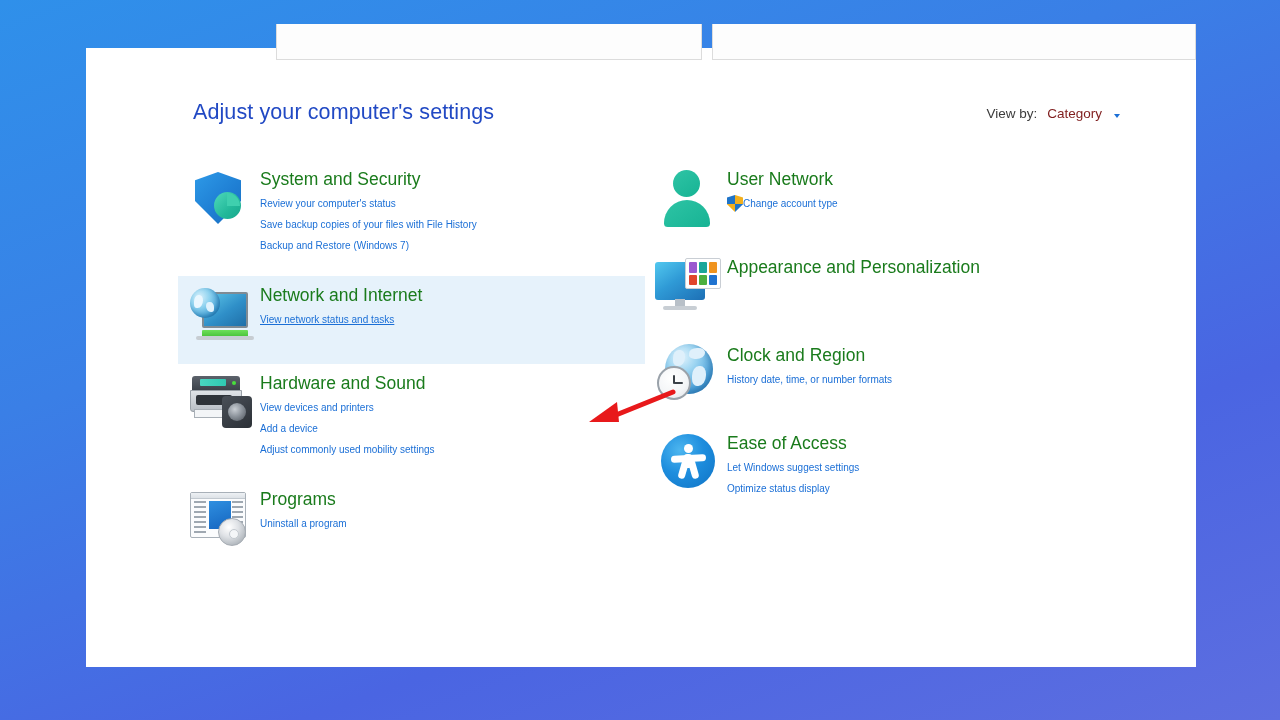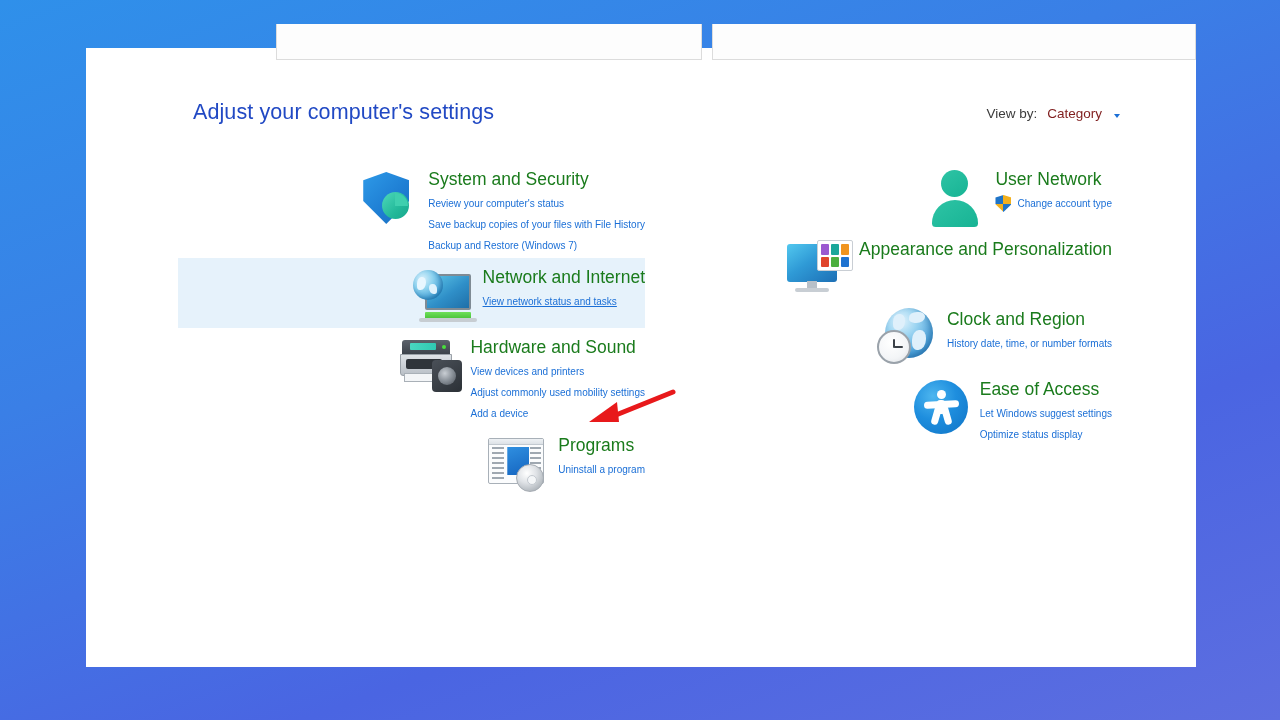"System and Security" .cat { justify-content: flex-end -> none; padding: 6px 0 2px 0 -> 6px 0 20px 0 }
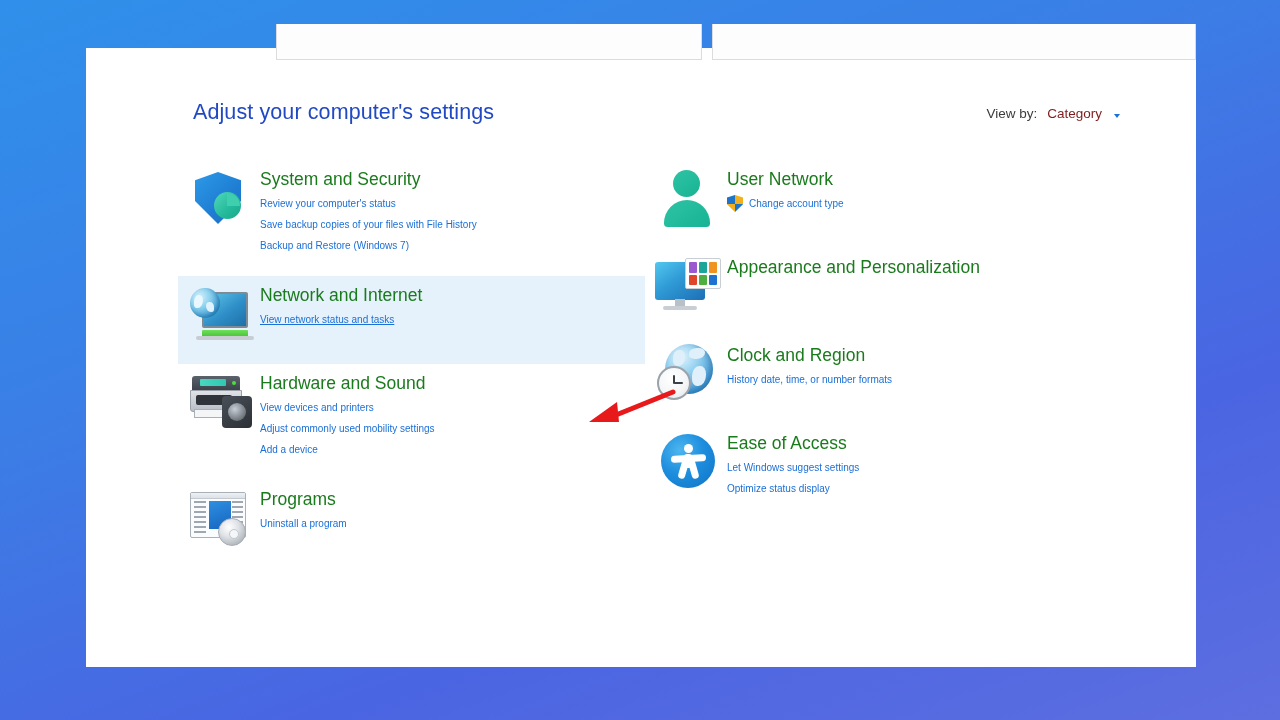"Change account type" .cat-link.with-shield { gap: 6px -> none }
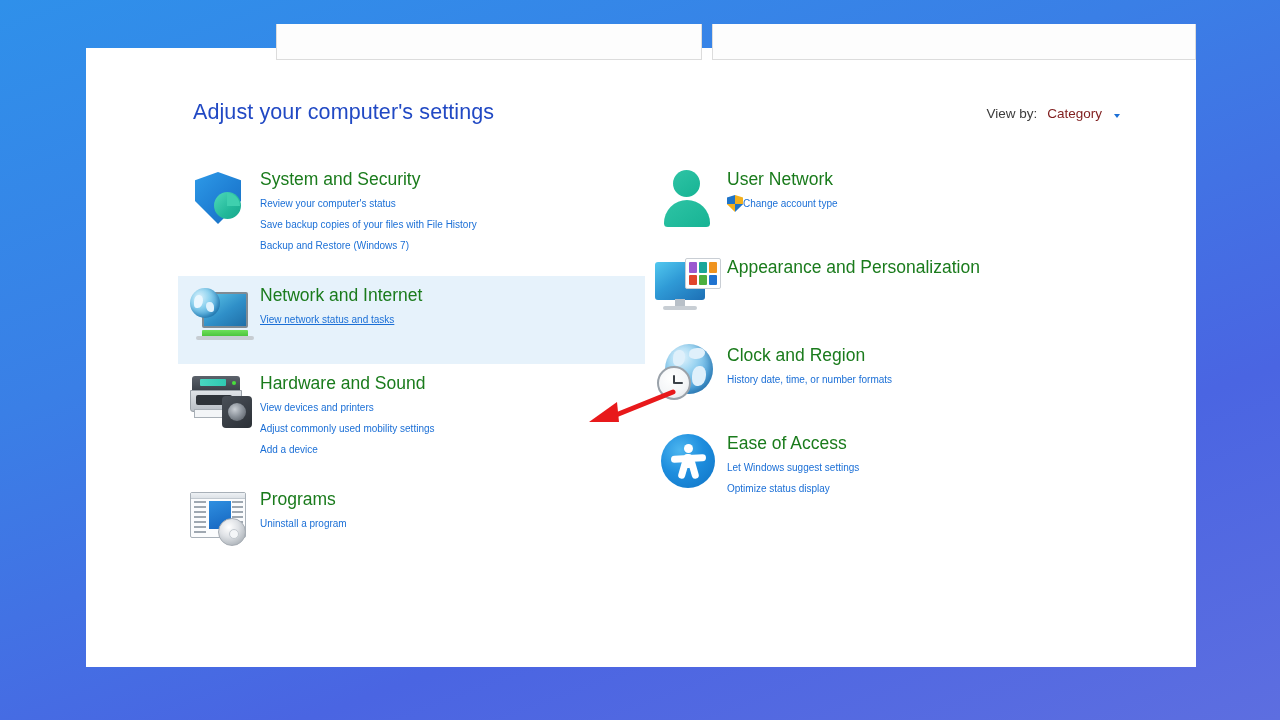"Adjust commonly used mobility settings" div.cat-link { order: before "Add a device" -> after "Add a device" }
